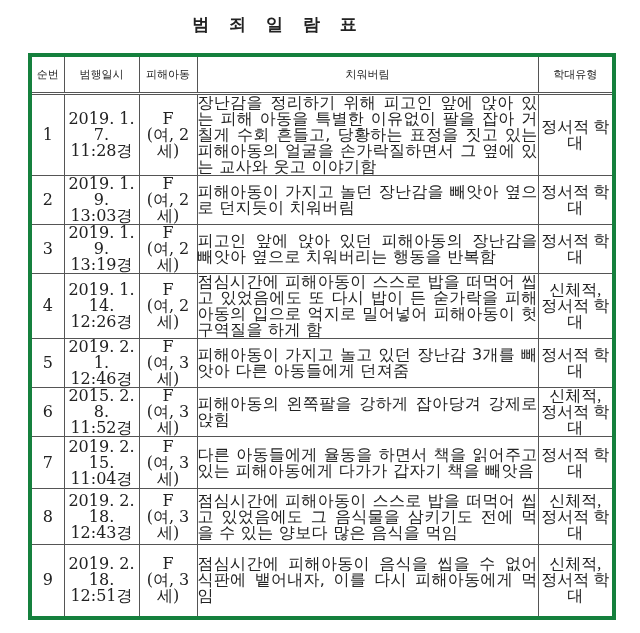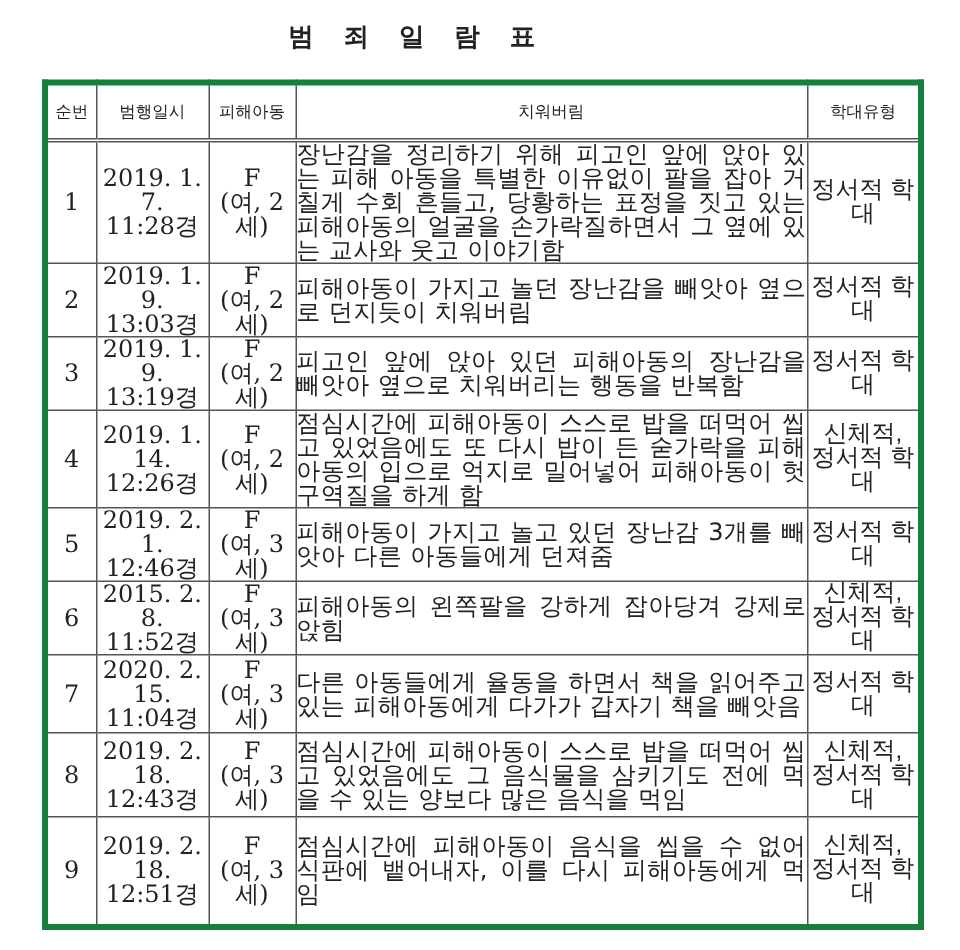"정서적 학대" td.c-type { font-family: Liberation Sans, sans-serif -> Liberation Serif, serif }
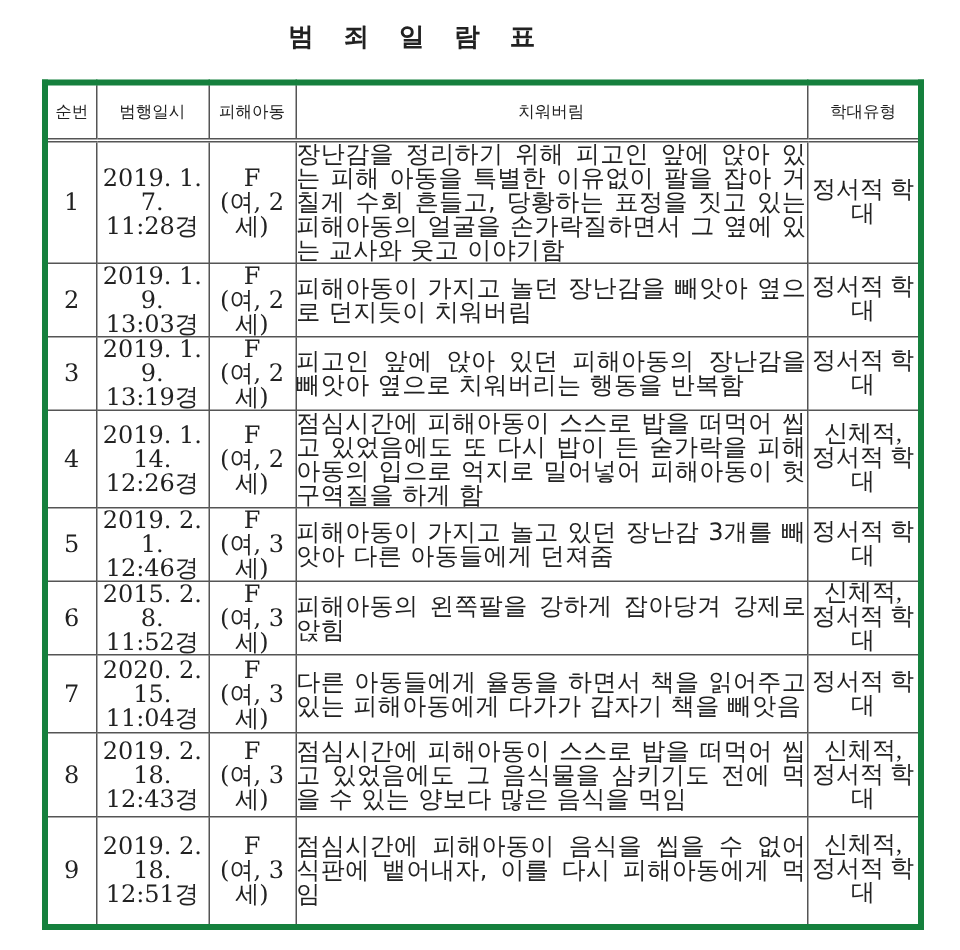"2020. 2. 15." span.line { text: 2020 -> 2019 }
